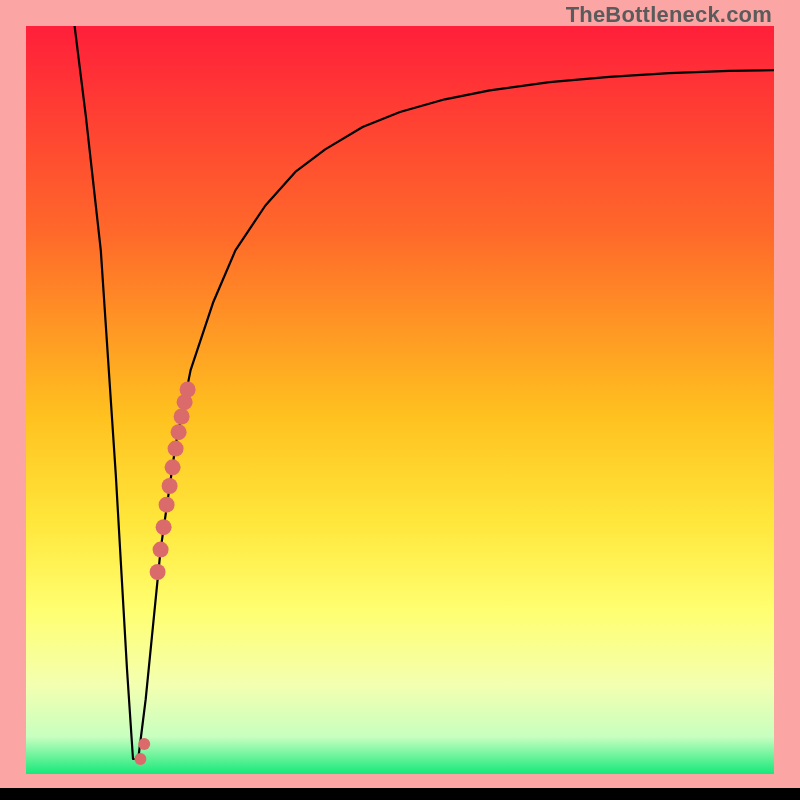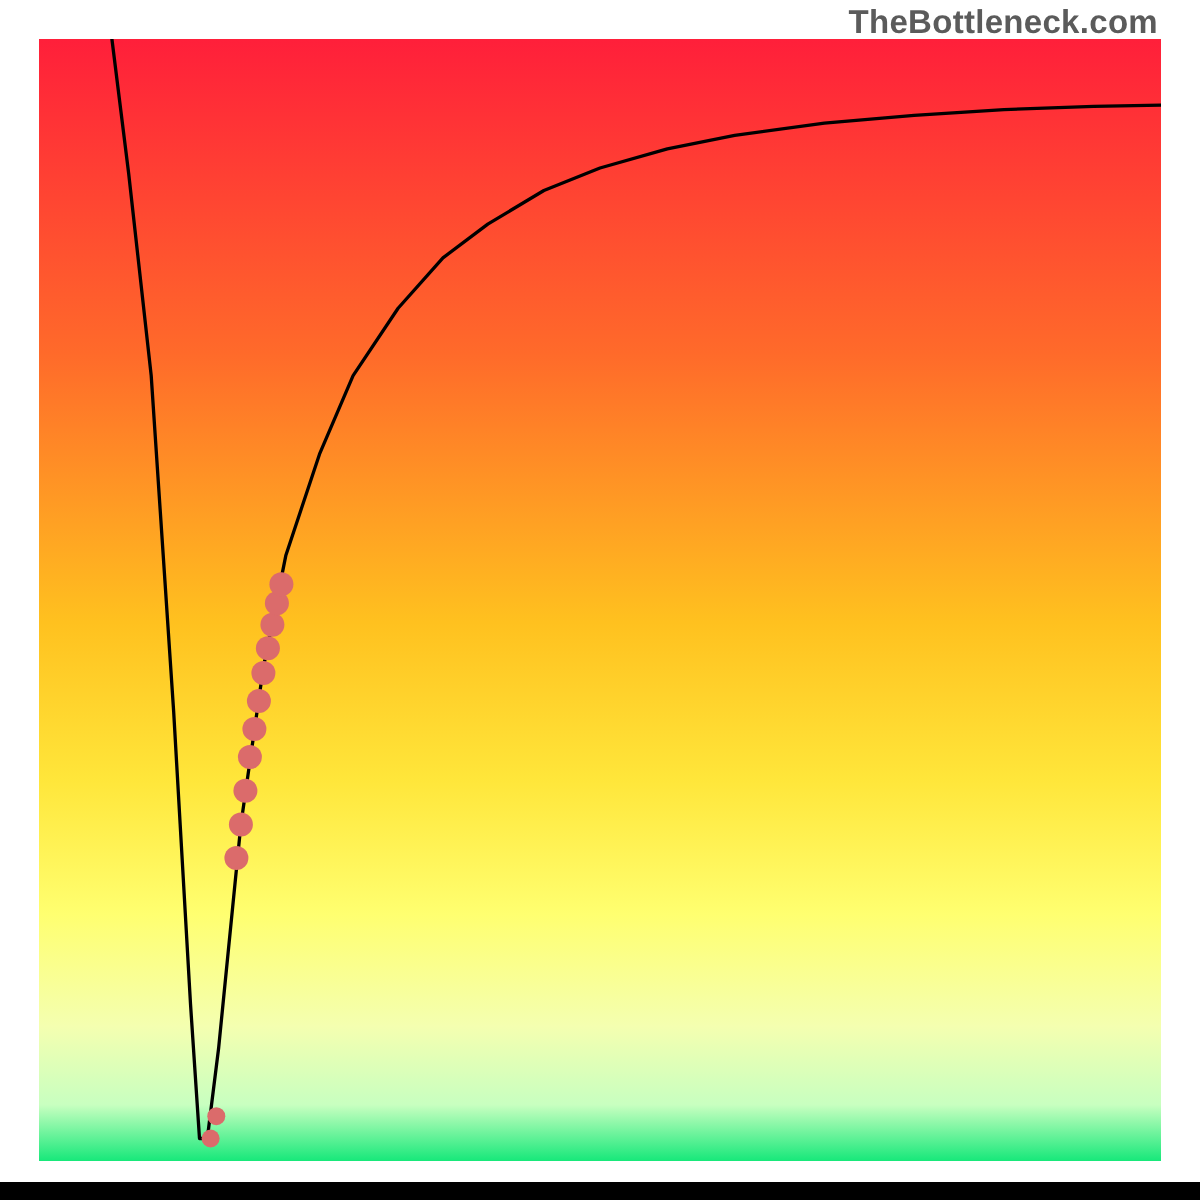"TheBottleneck.com" .frame { background: #ffffff -> #fca5a5 }
